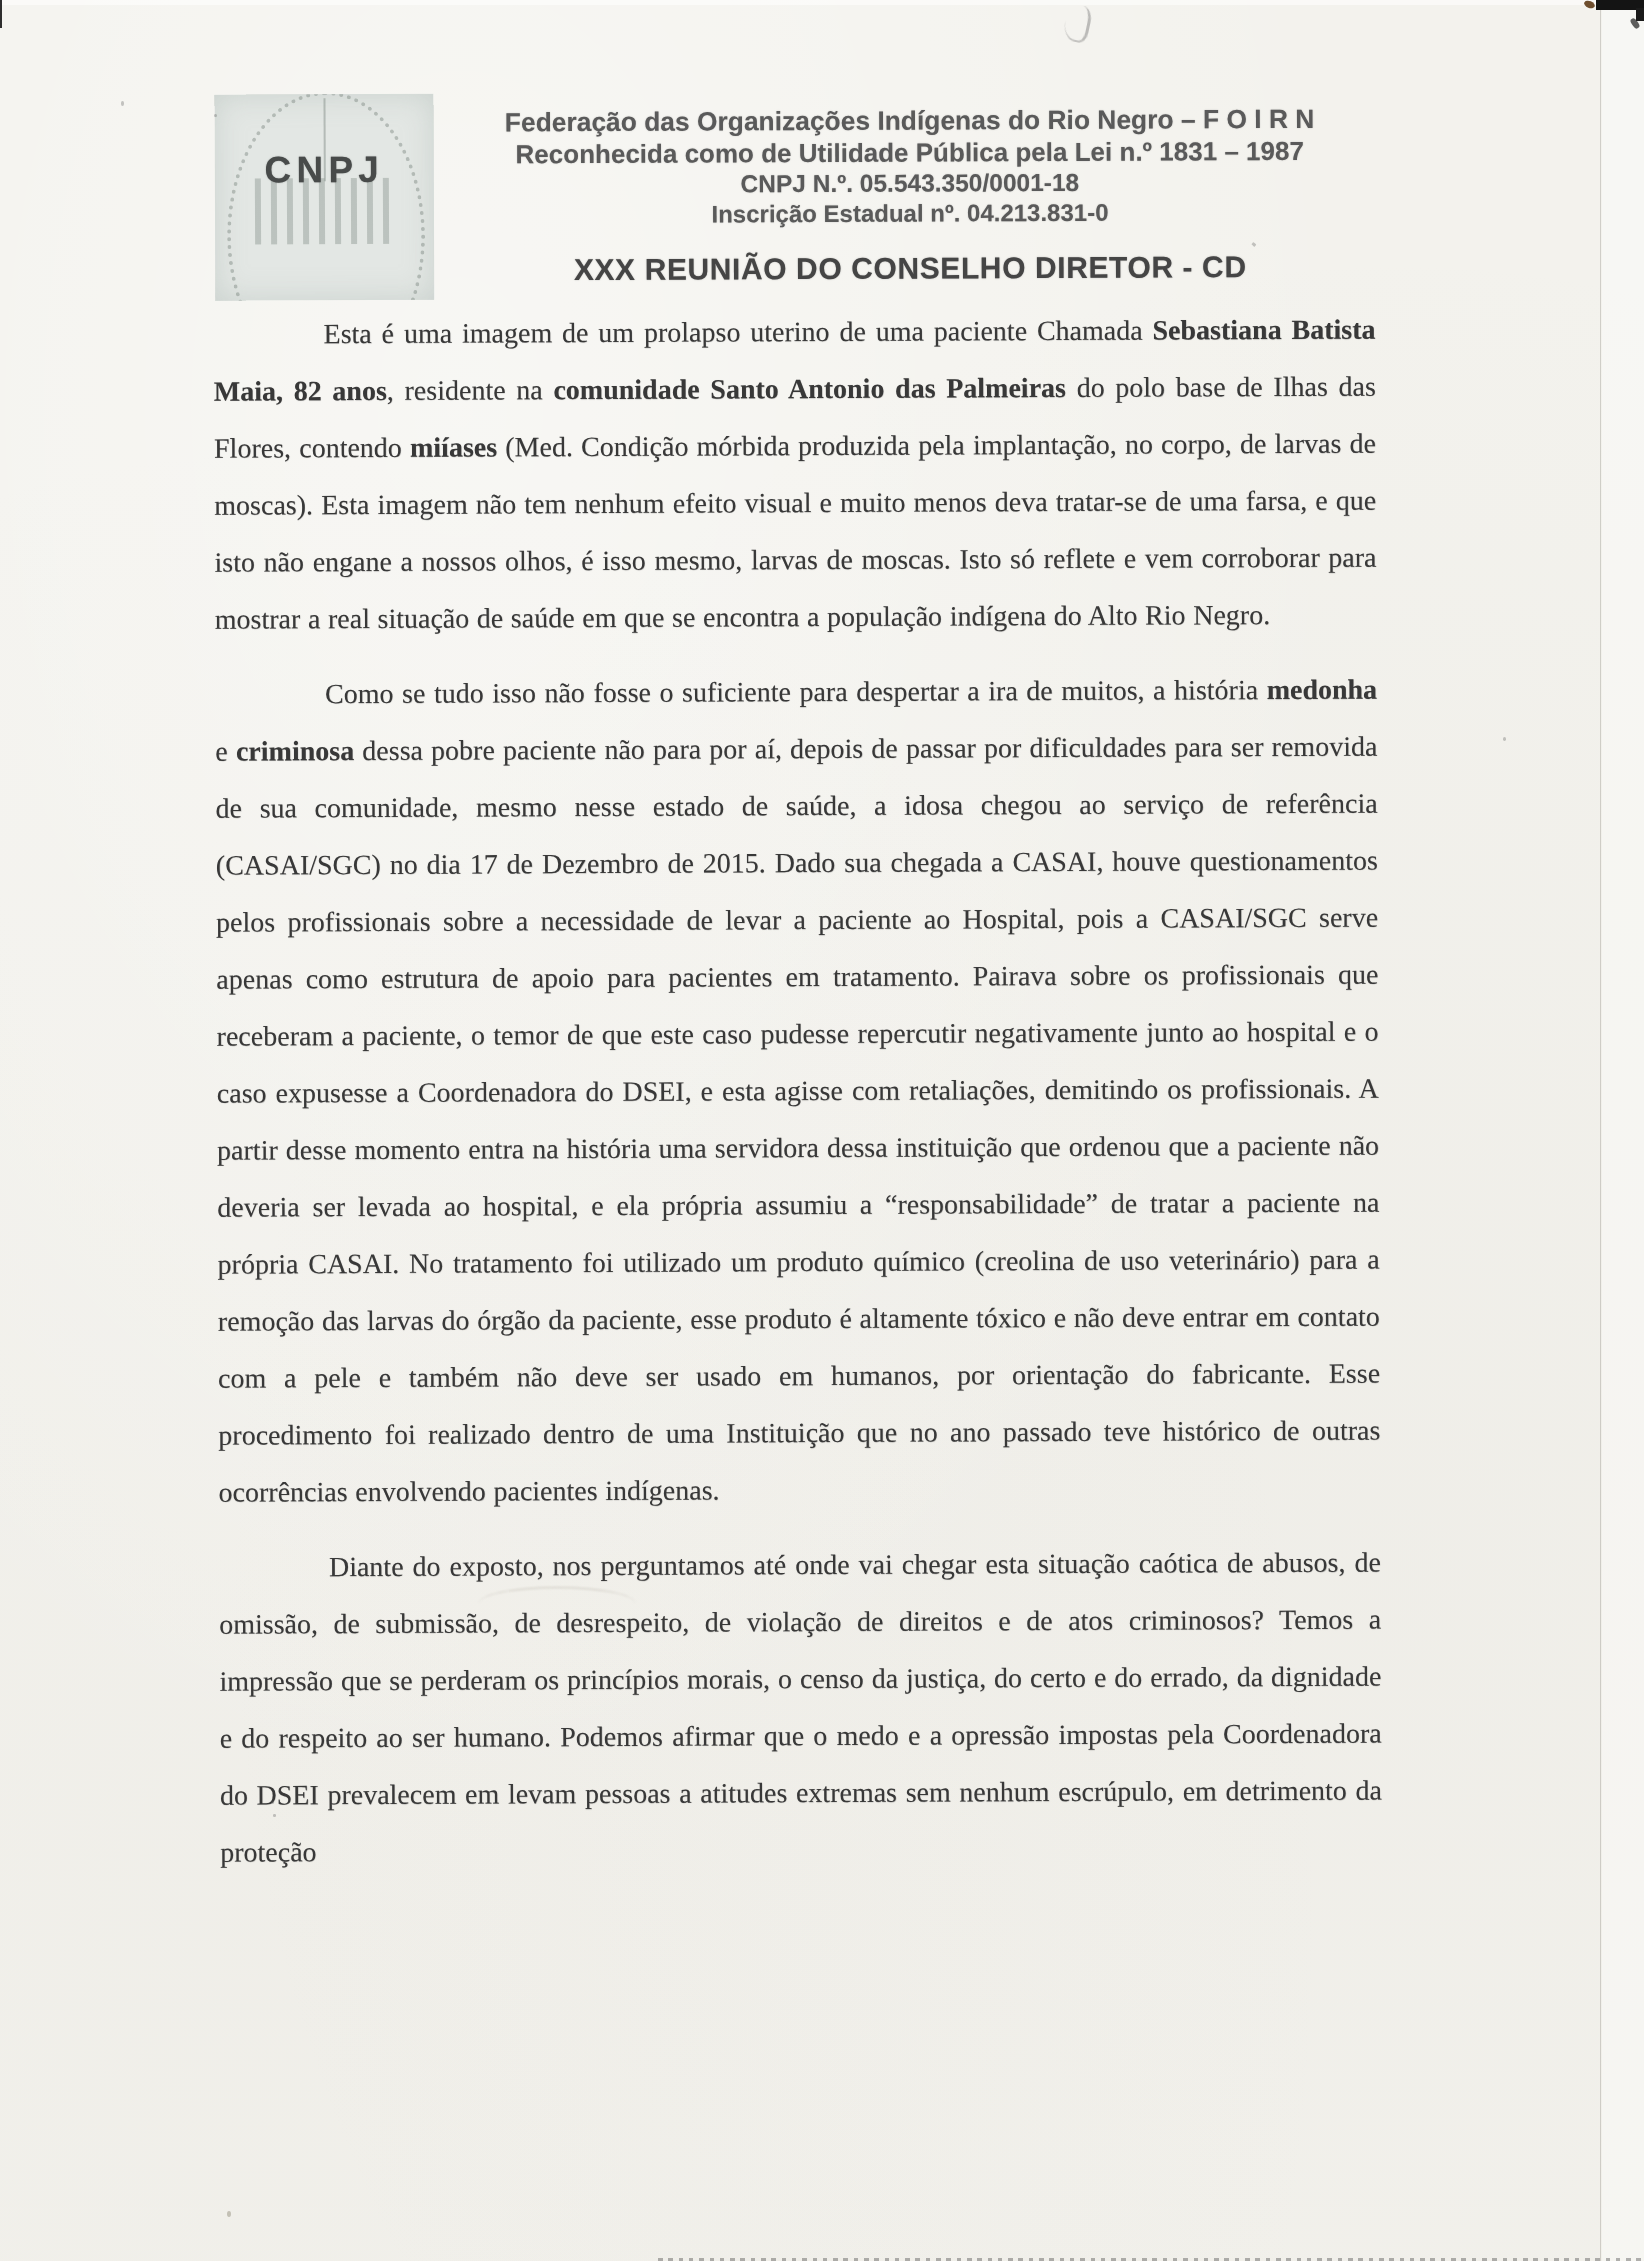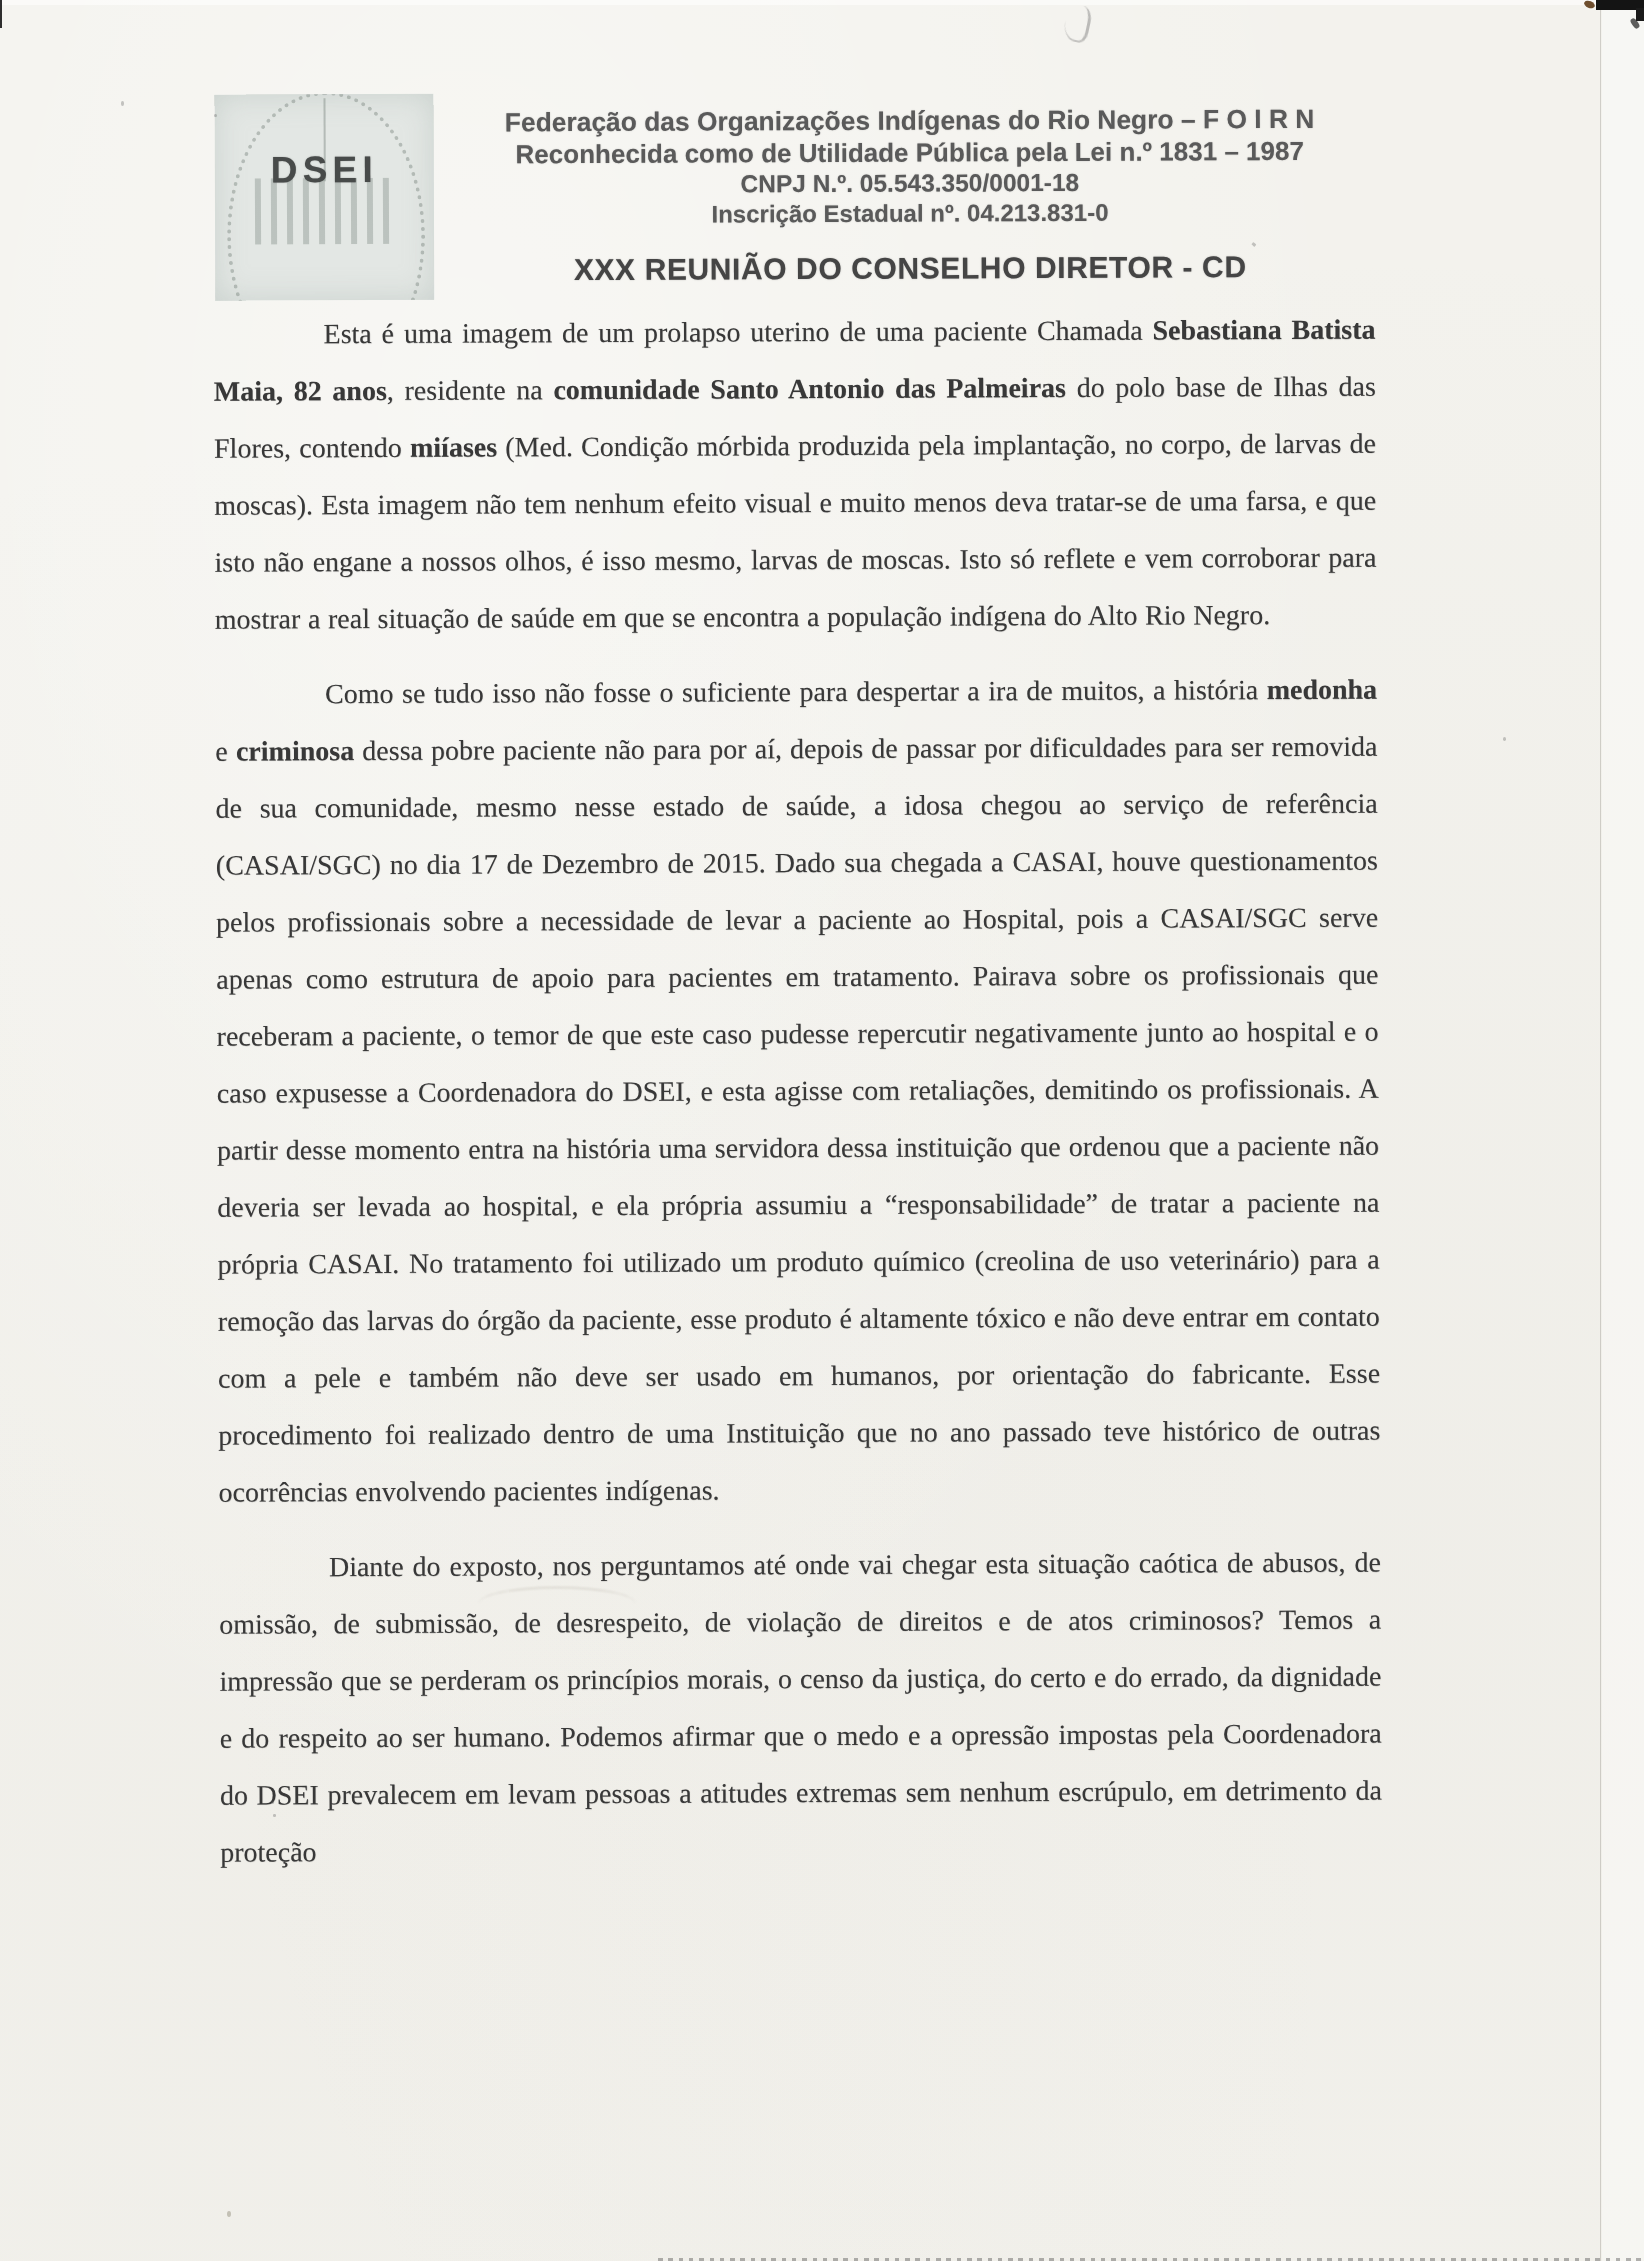"DSEI" div.logo-text { text: DSEI -> CNPJ }
